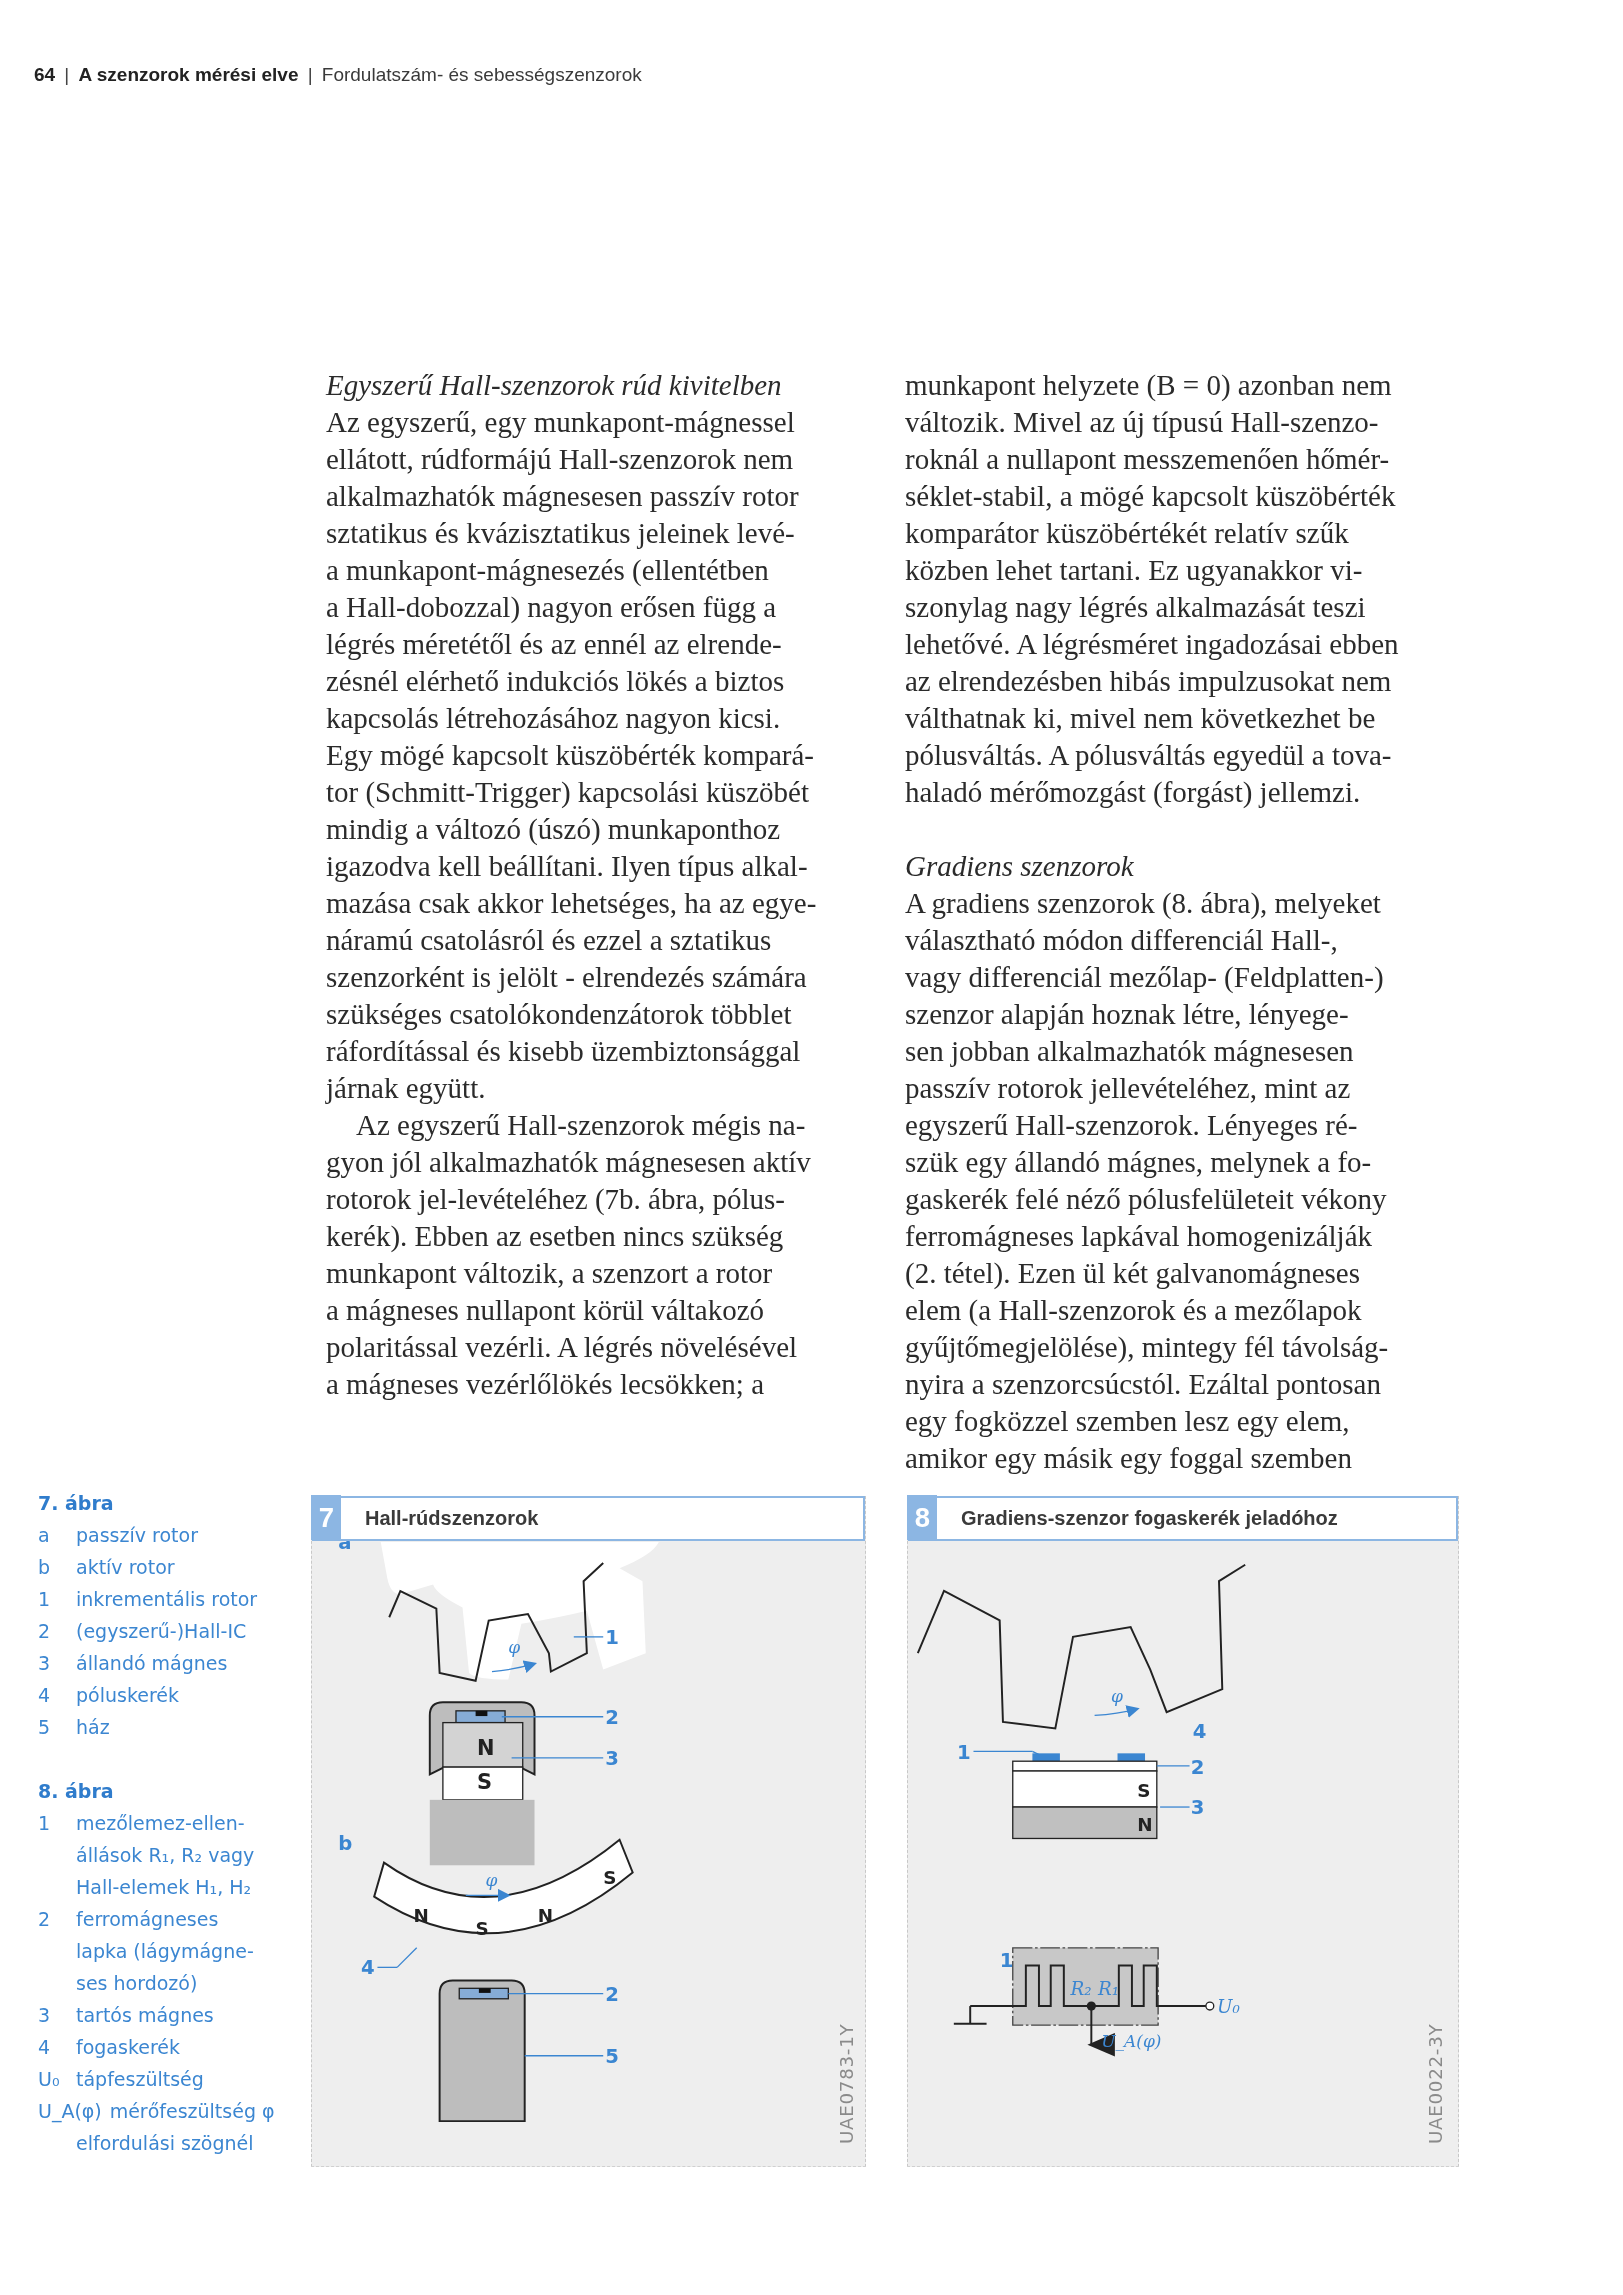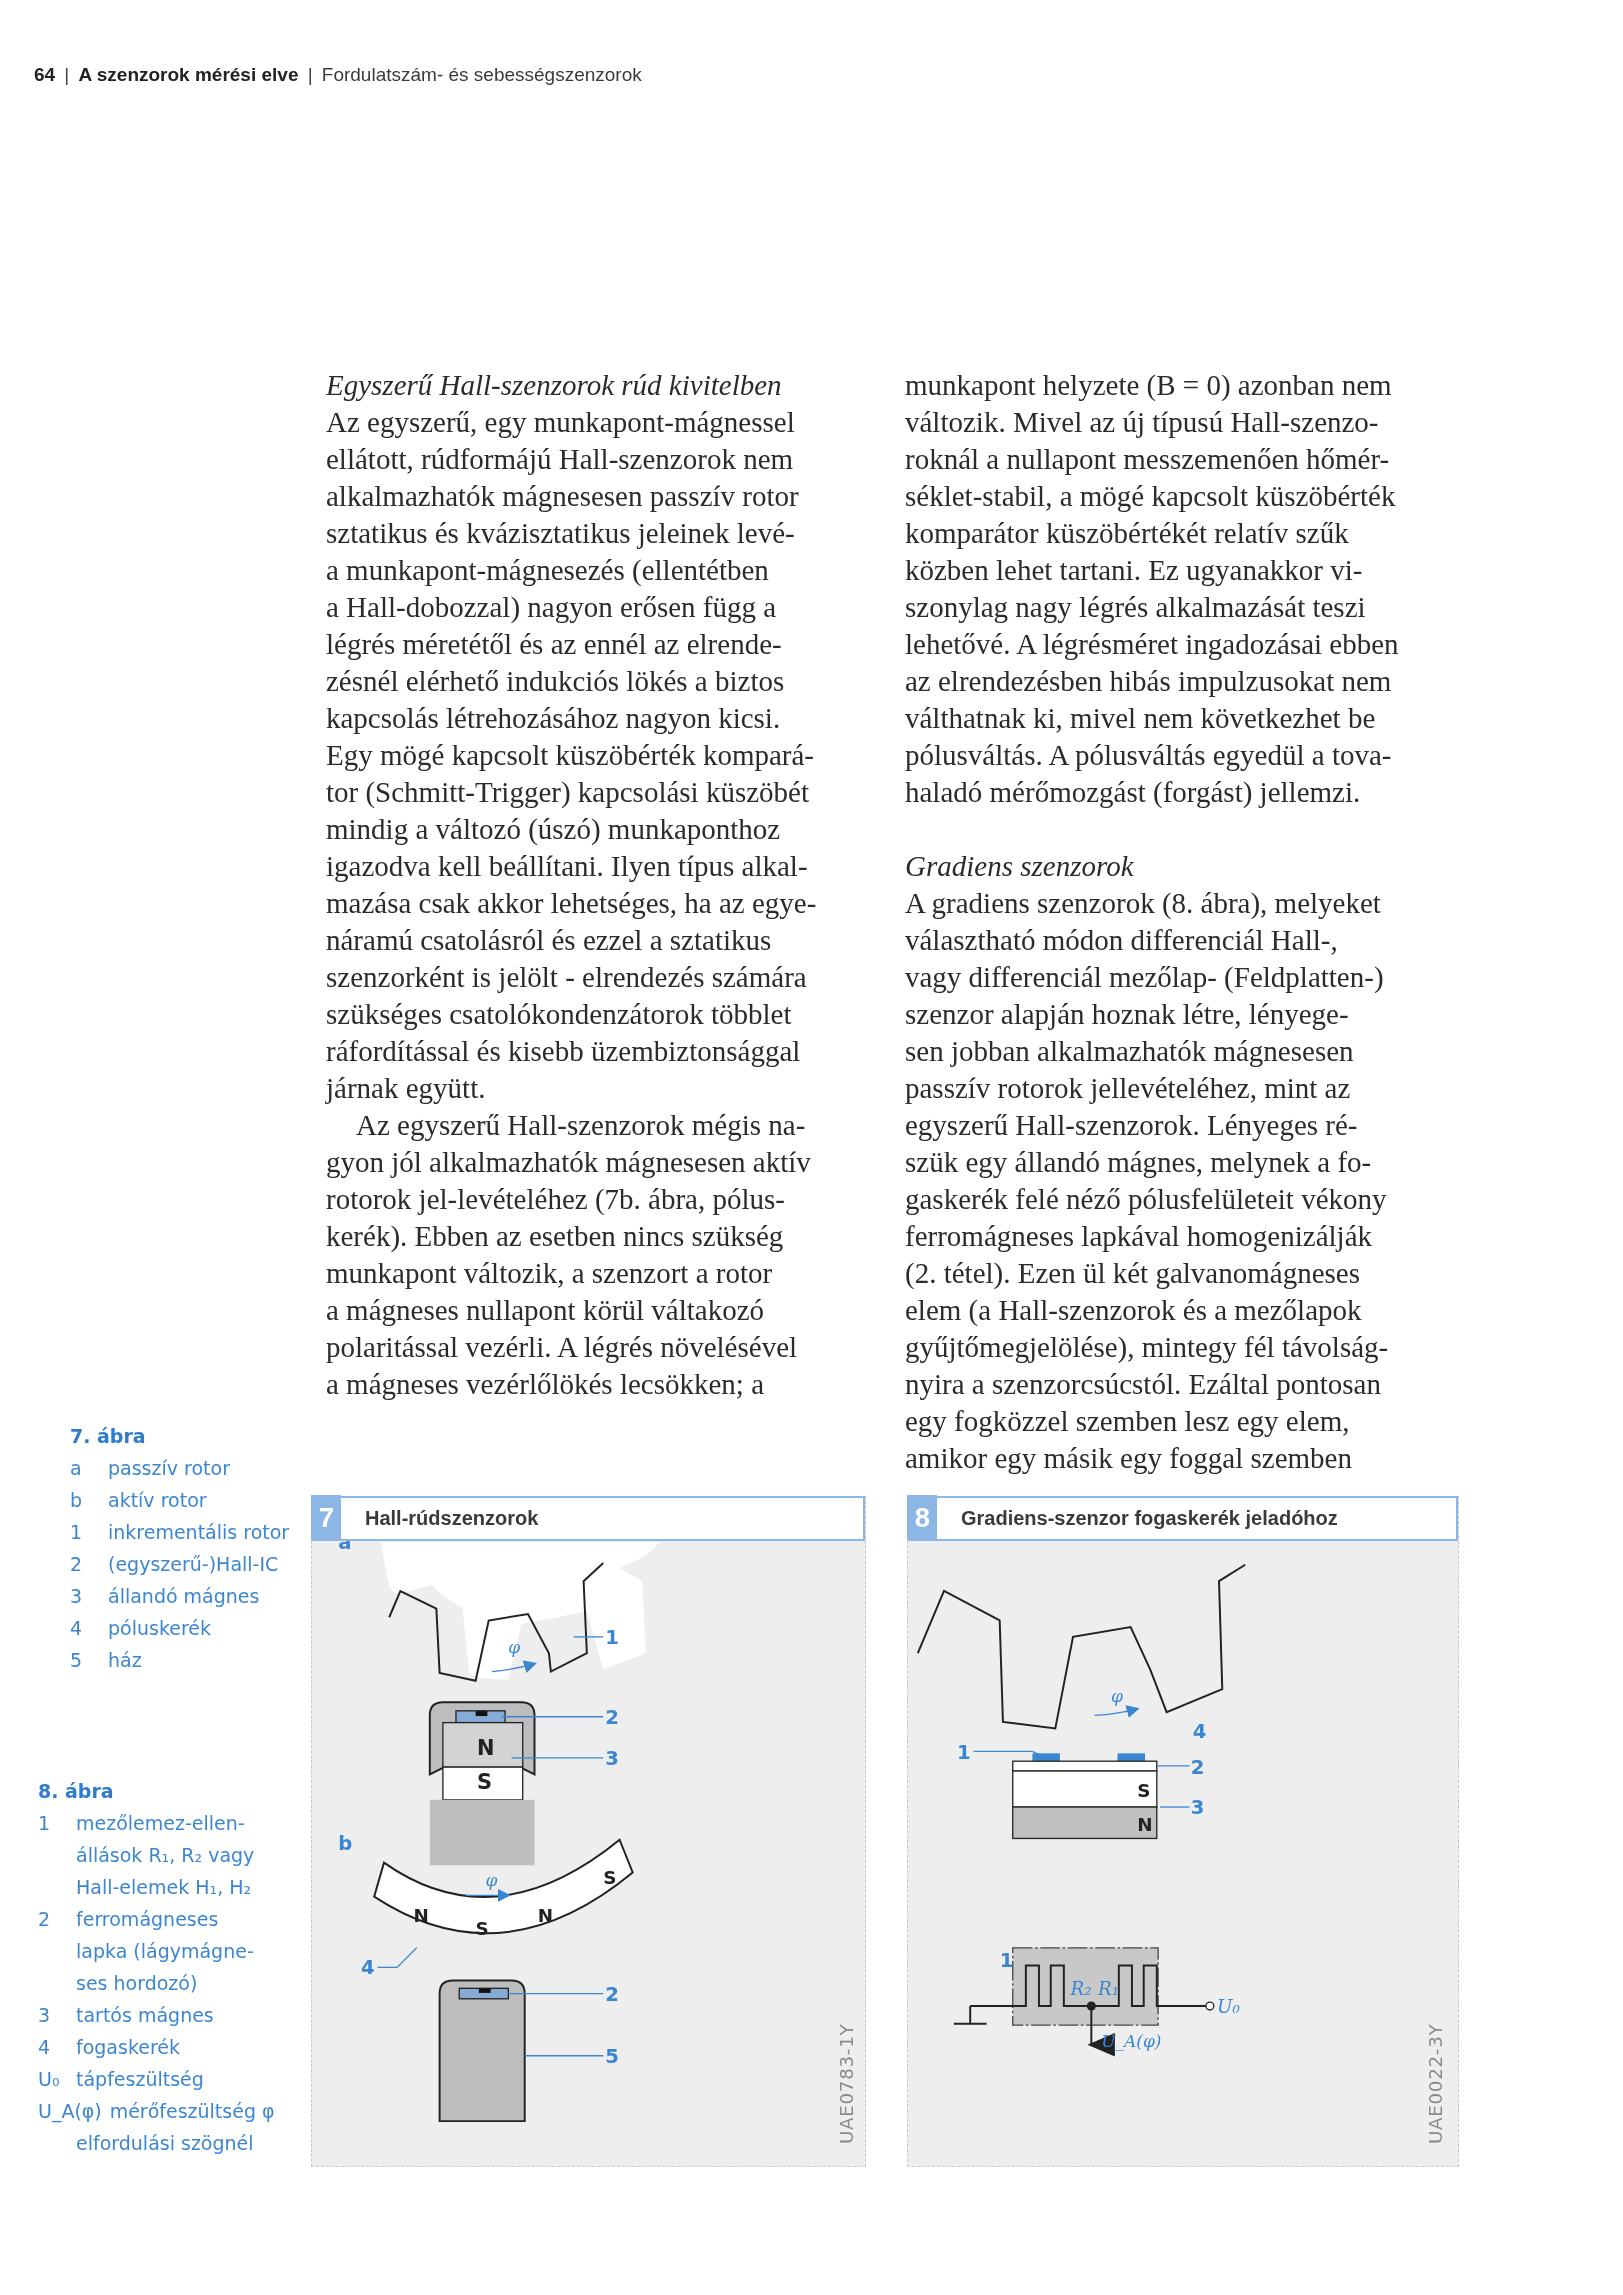"7. ábra" div.legend { margin-left: 32px -> none; top: 1420px -> 1487px }
